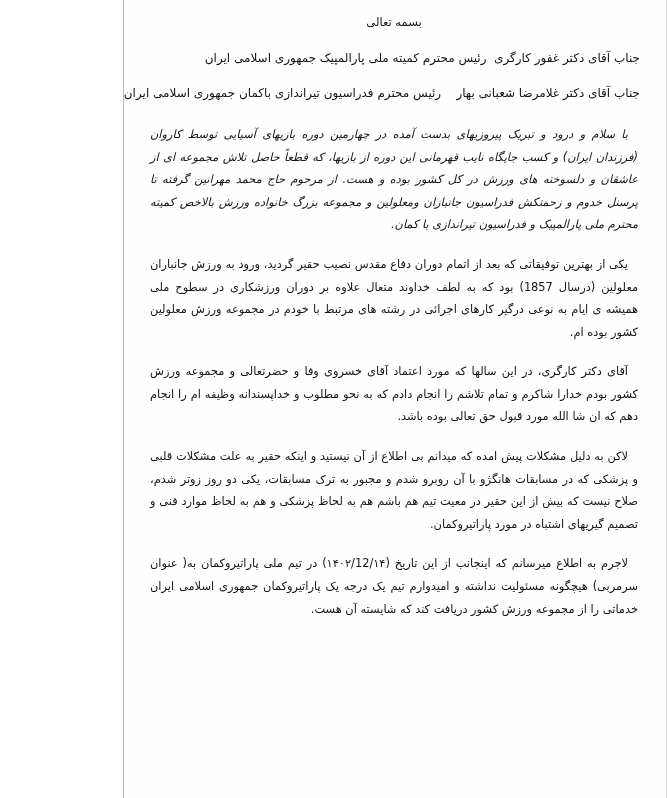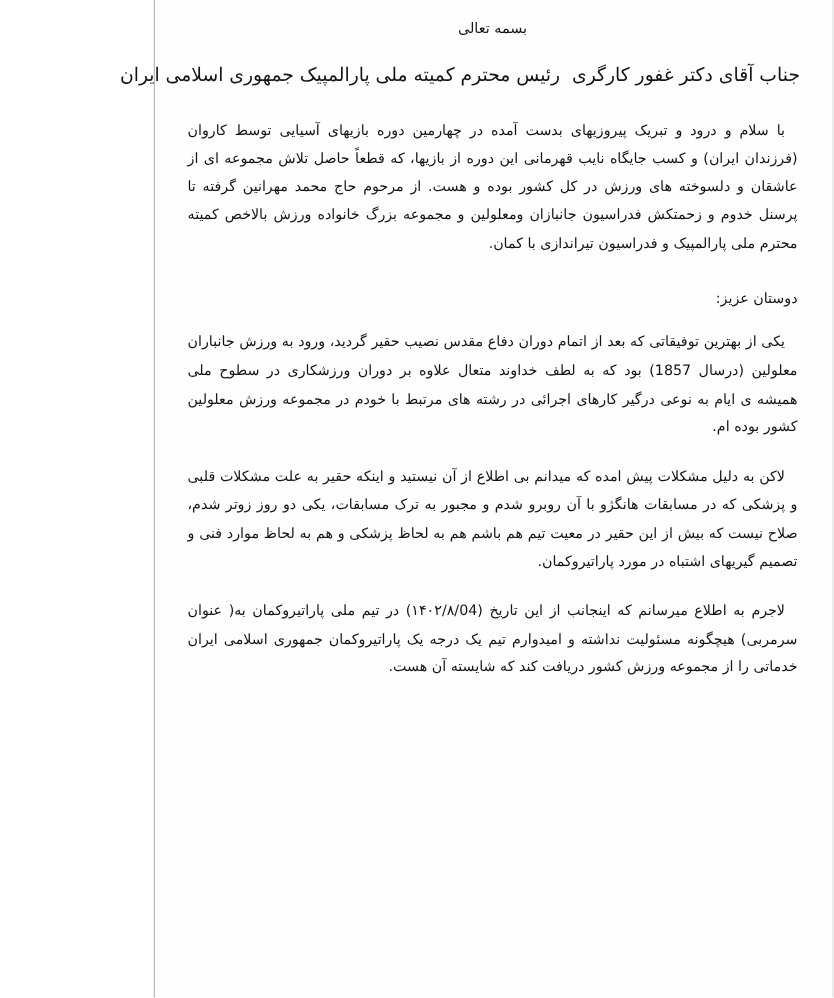"جناب آقای دکتر غفور کارگری" .addressee { font-size: 15px -> 12px }
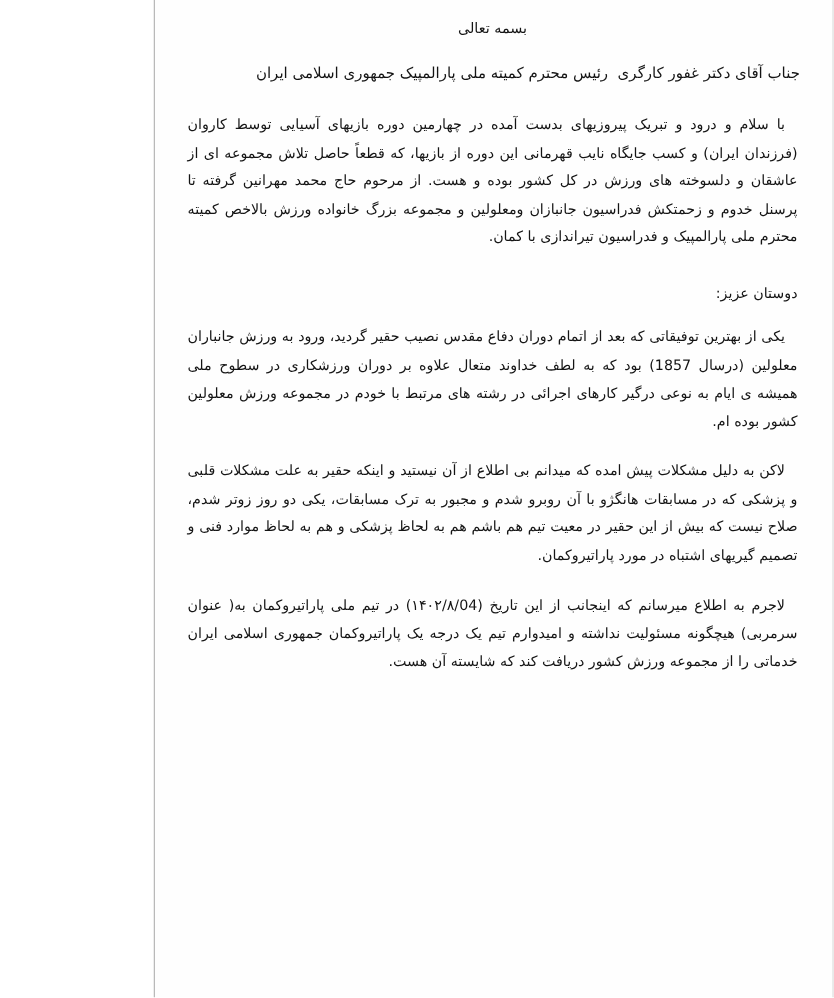"جناب آقای دکتر غلامرضا شعبانی" div.addressee { html: none -> <div>جناب آقای دکتر غلامرضا شعبانی بهار رئیس محترم فدراسیون تیراندازی باکمان جمهوری اسلامی ایران</div> }
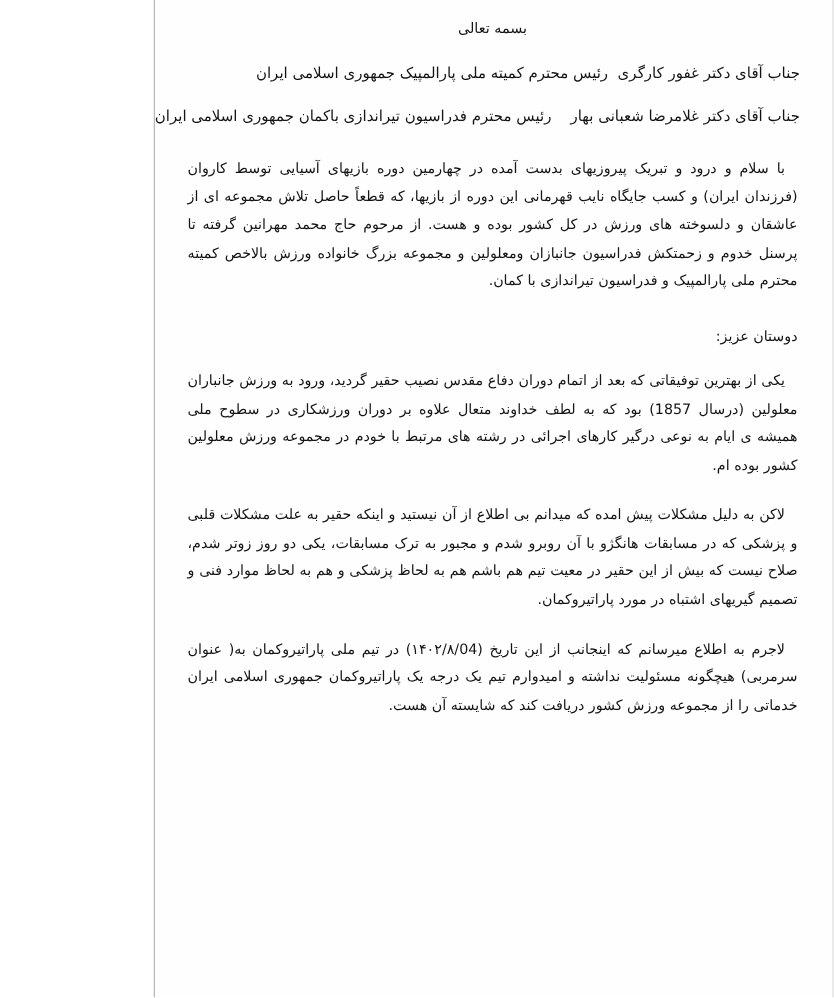"با سلام و درود و" .block-first { font-style: none -> italic }
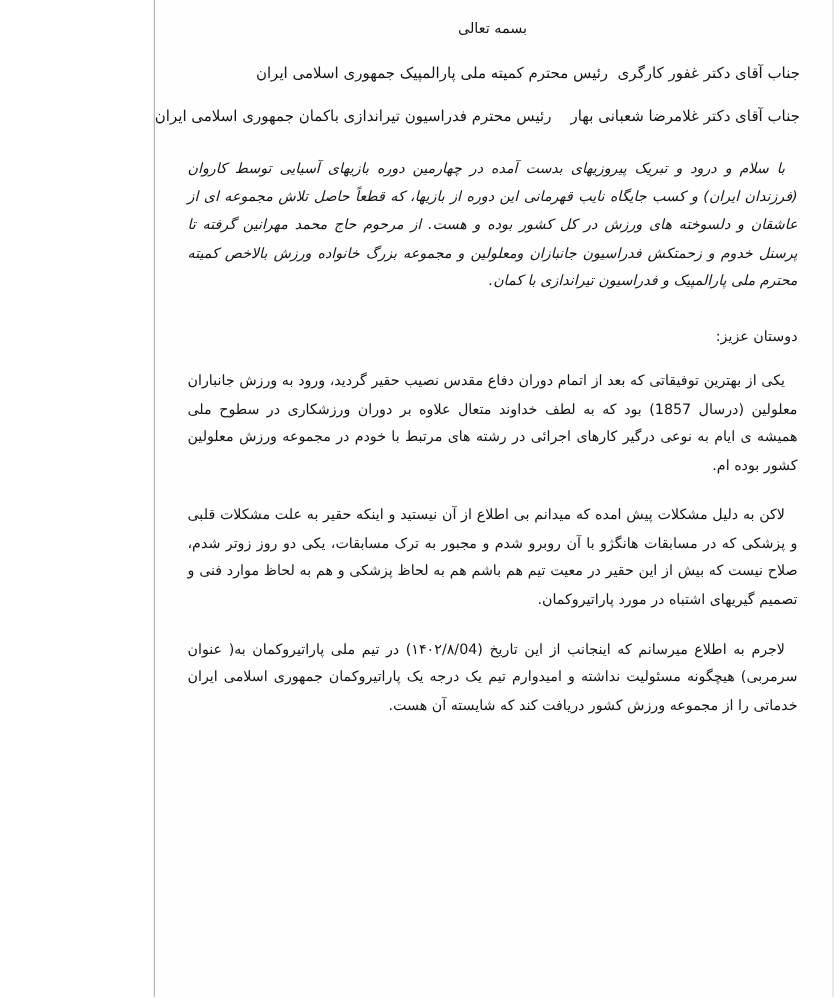"دوستان عزیز:" div.salutation-block { html: <div> <p>دوستان عزیز:</p> </div> -> none }
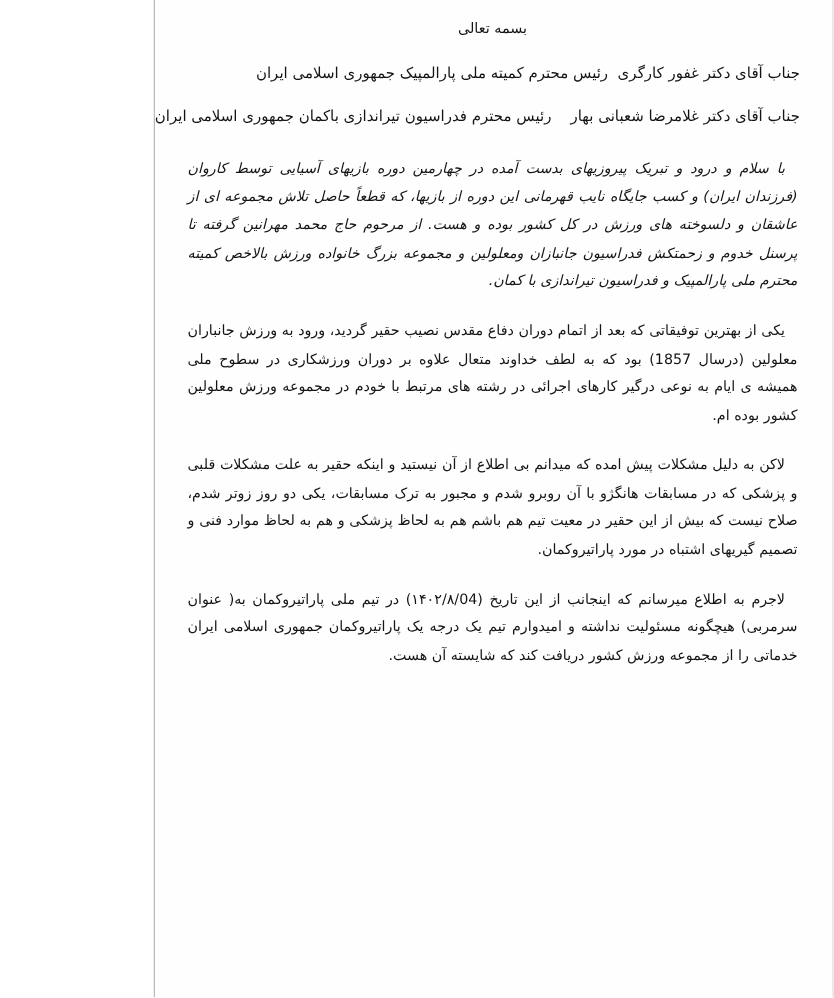"آقای دکتر کارگری، در این" div.block { html: none -> <div> <p>آقای دکتر کارگری، در این سالها که مورد اعتماد آقای خسروی وفا و حضرتعالی و مجموعه ورزش کشور بودم خدارا شاکرم و تمام تلاشم را انجام دادم که به نحو مطلوب و خداپسندانه وظیفه ام را انجام دهم که ان شا الله مورد قبول حق تعالی بوده باشد.</p> </div> }
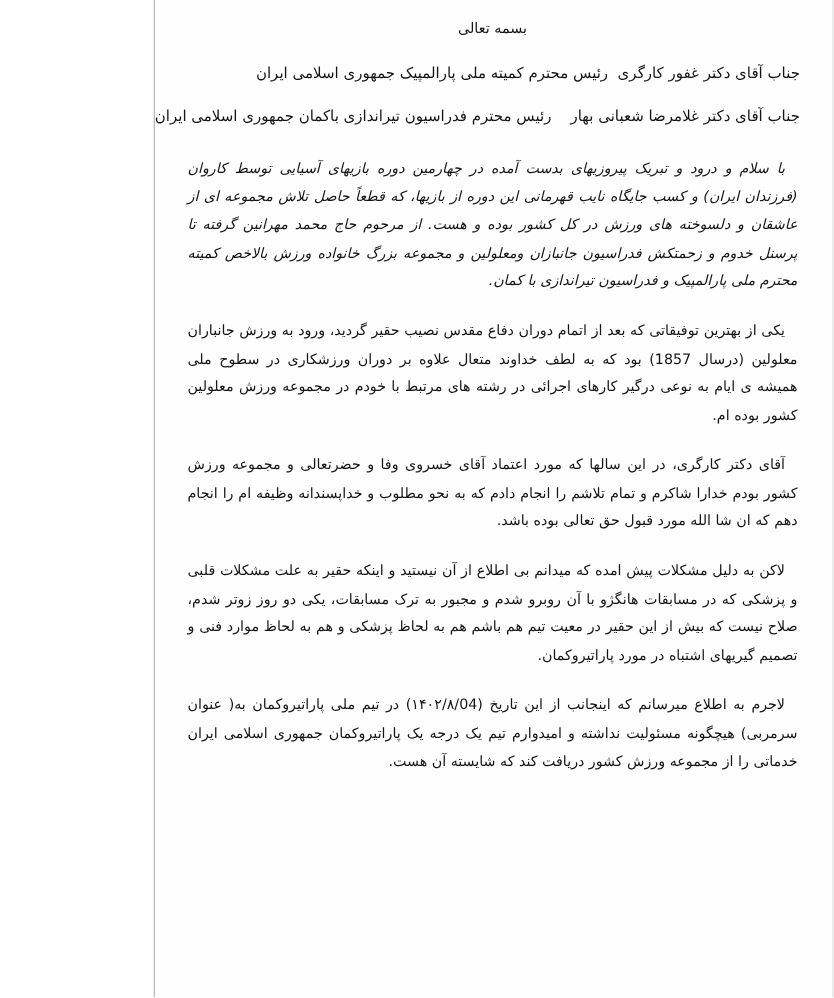"لاجرم به اطلاع میرسانم که" p.para { text: ۱۴۰۲/۸/04 -> ۱۴۰۲/12/۱۴ }
